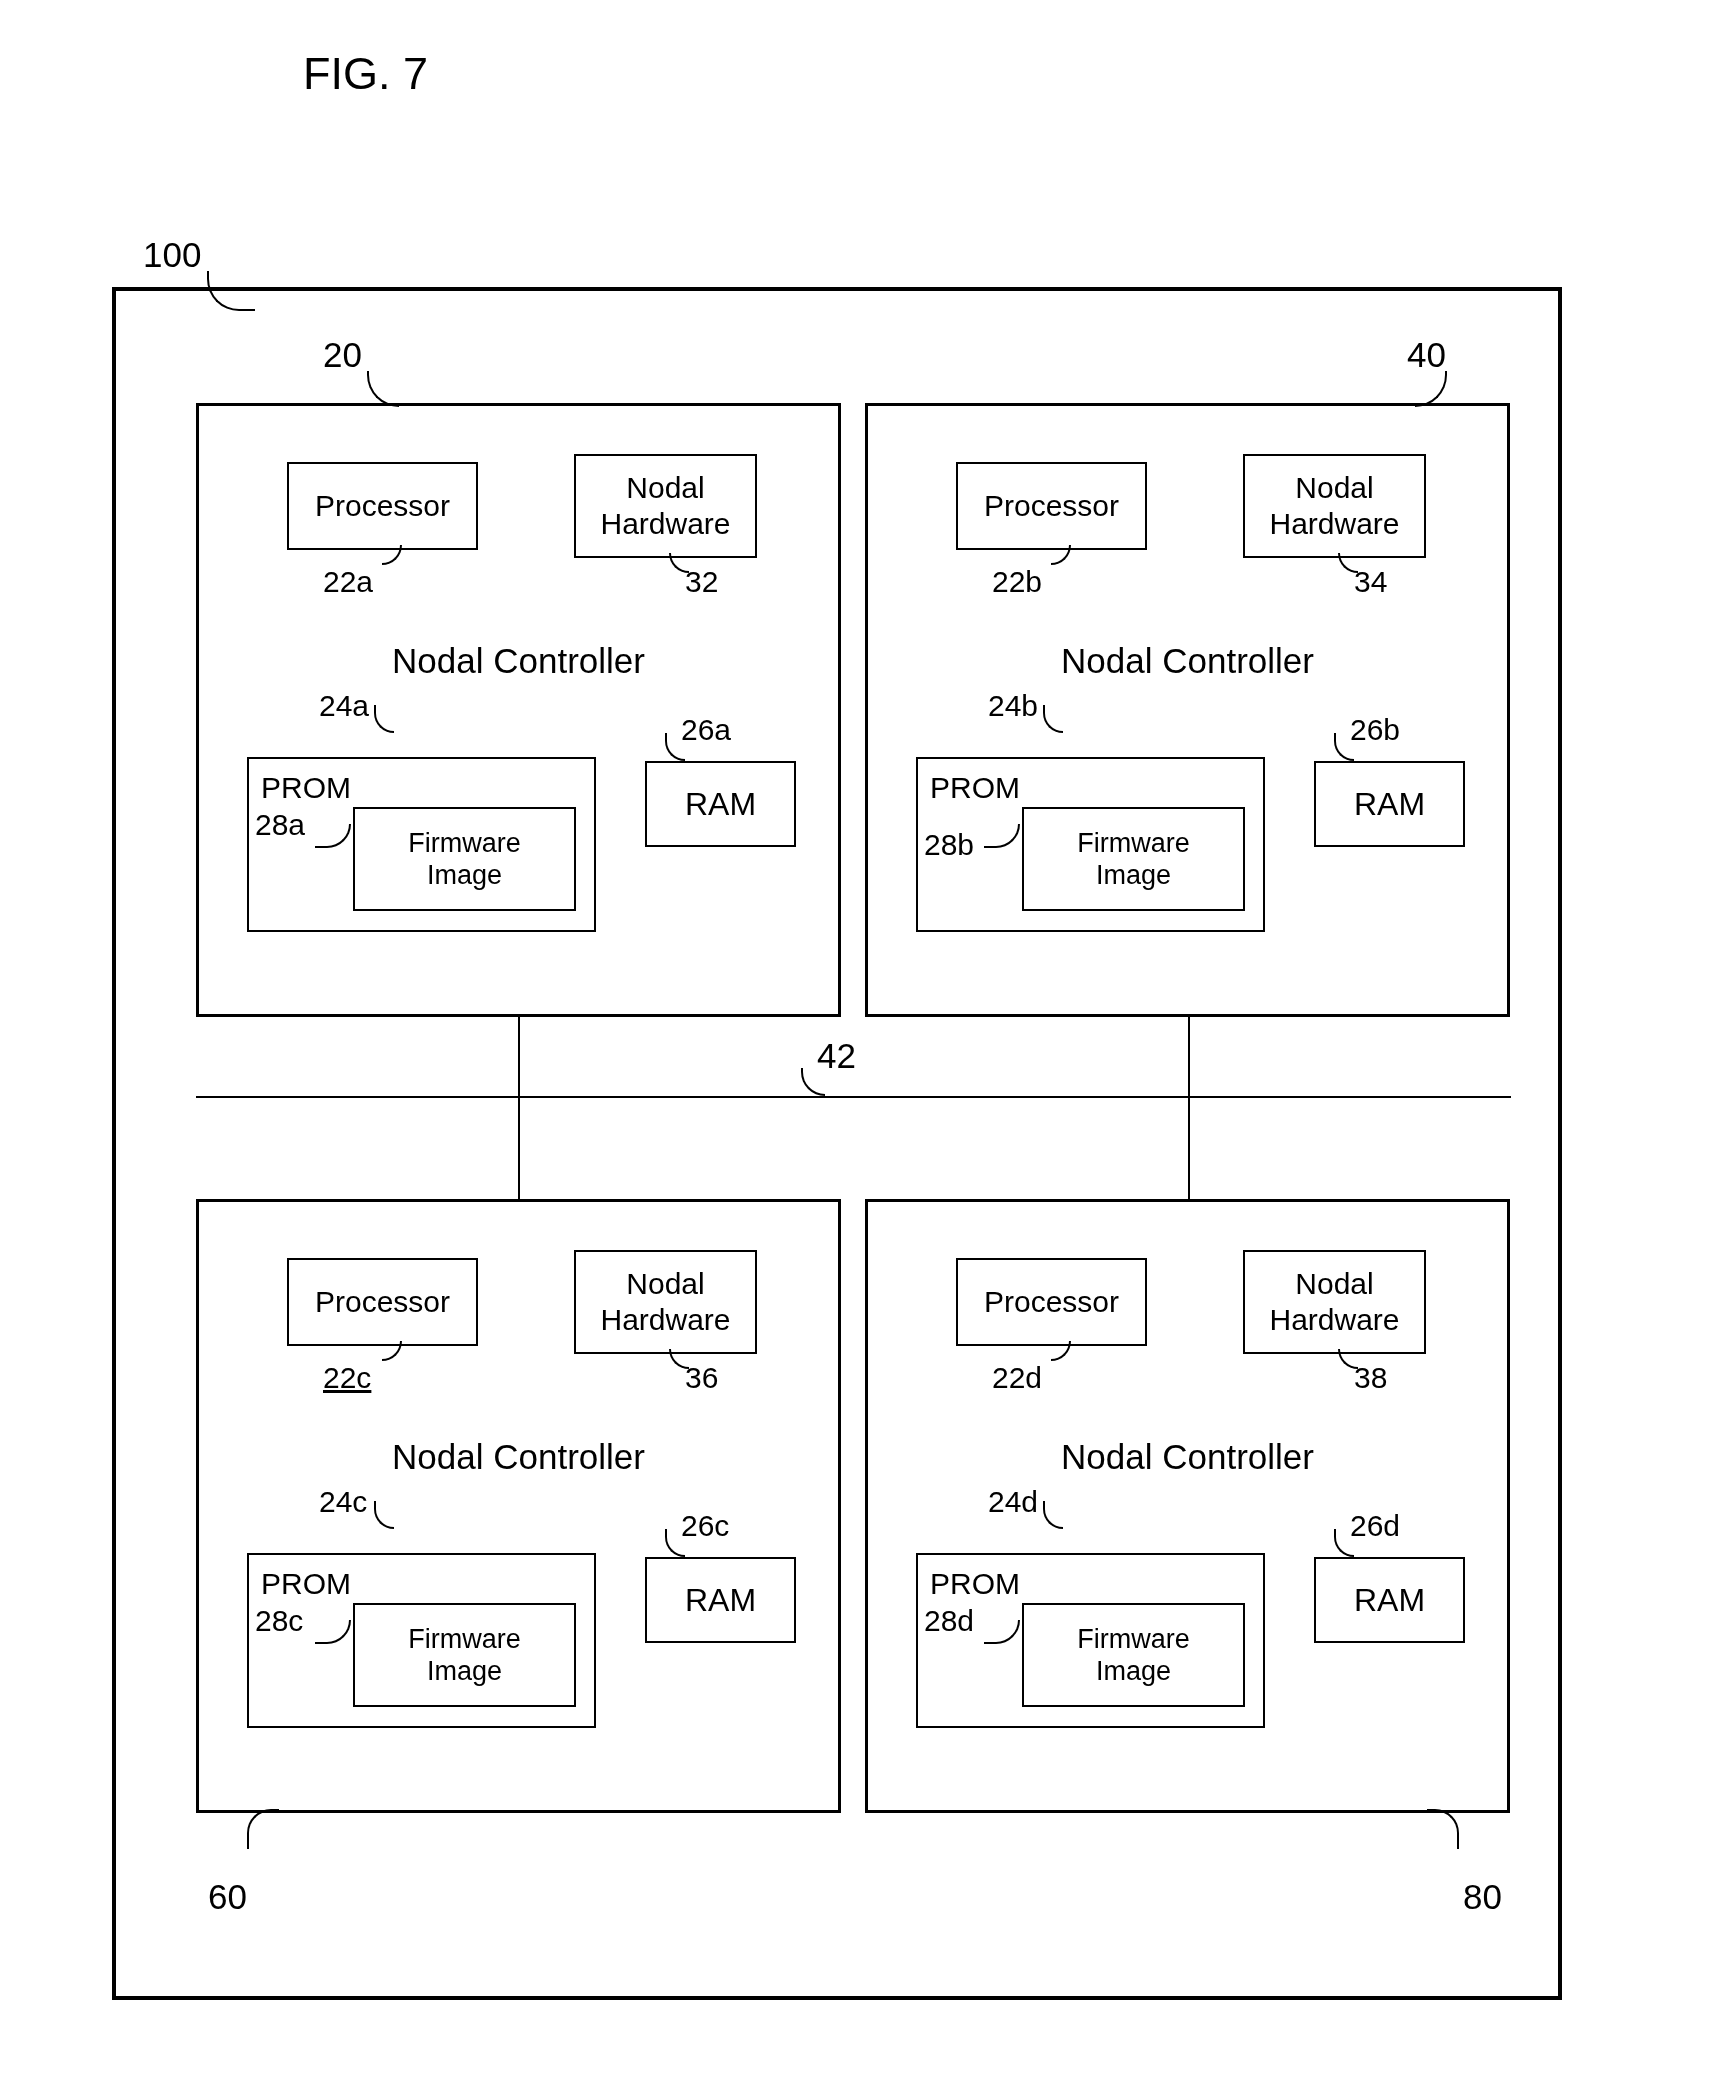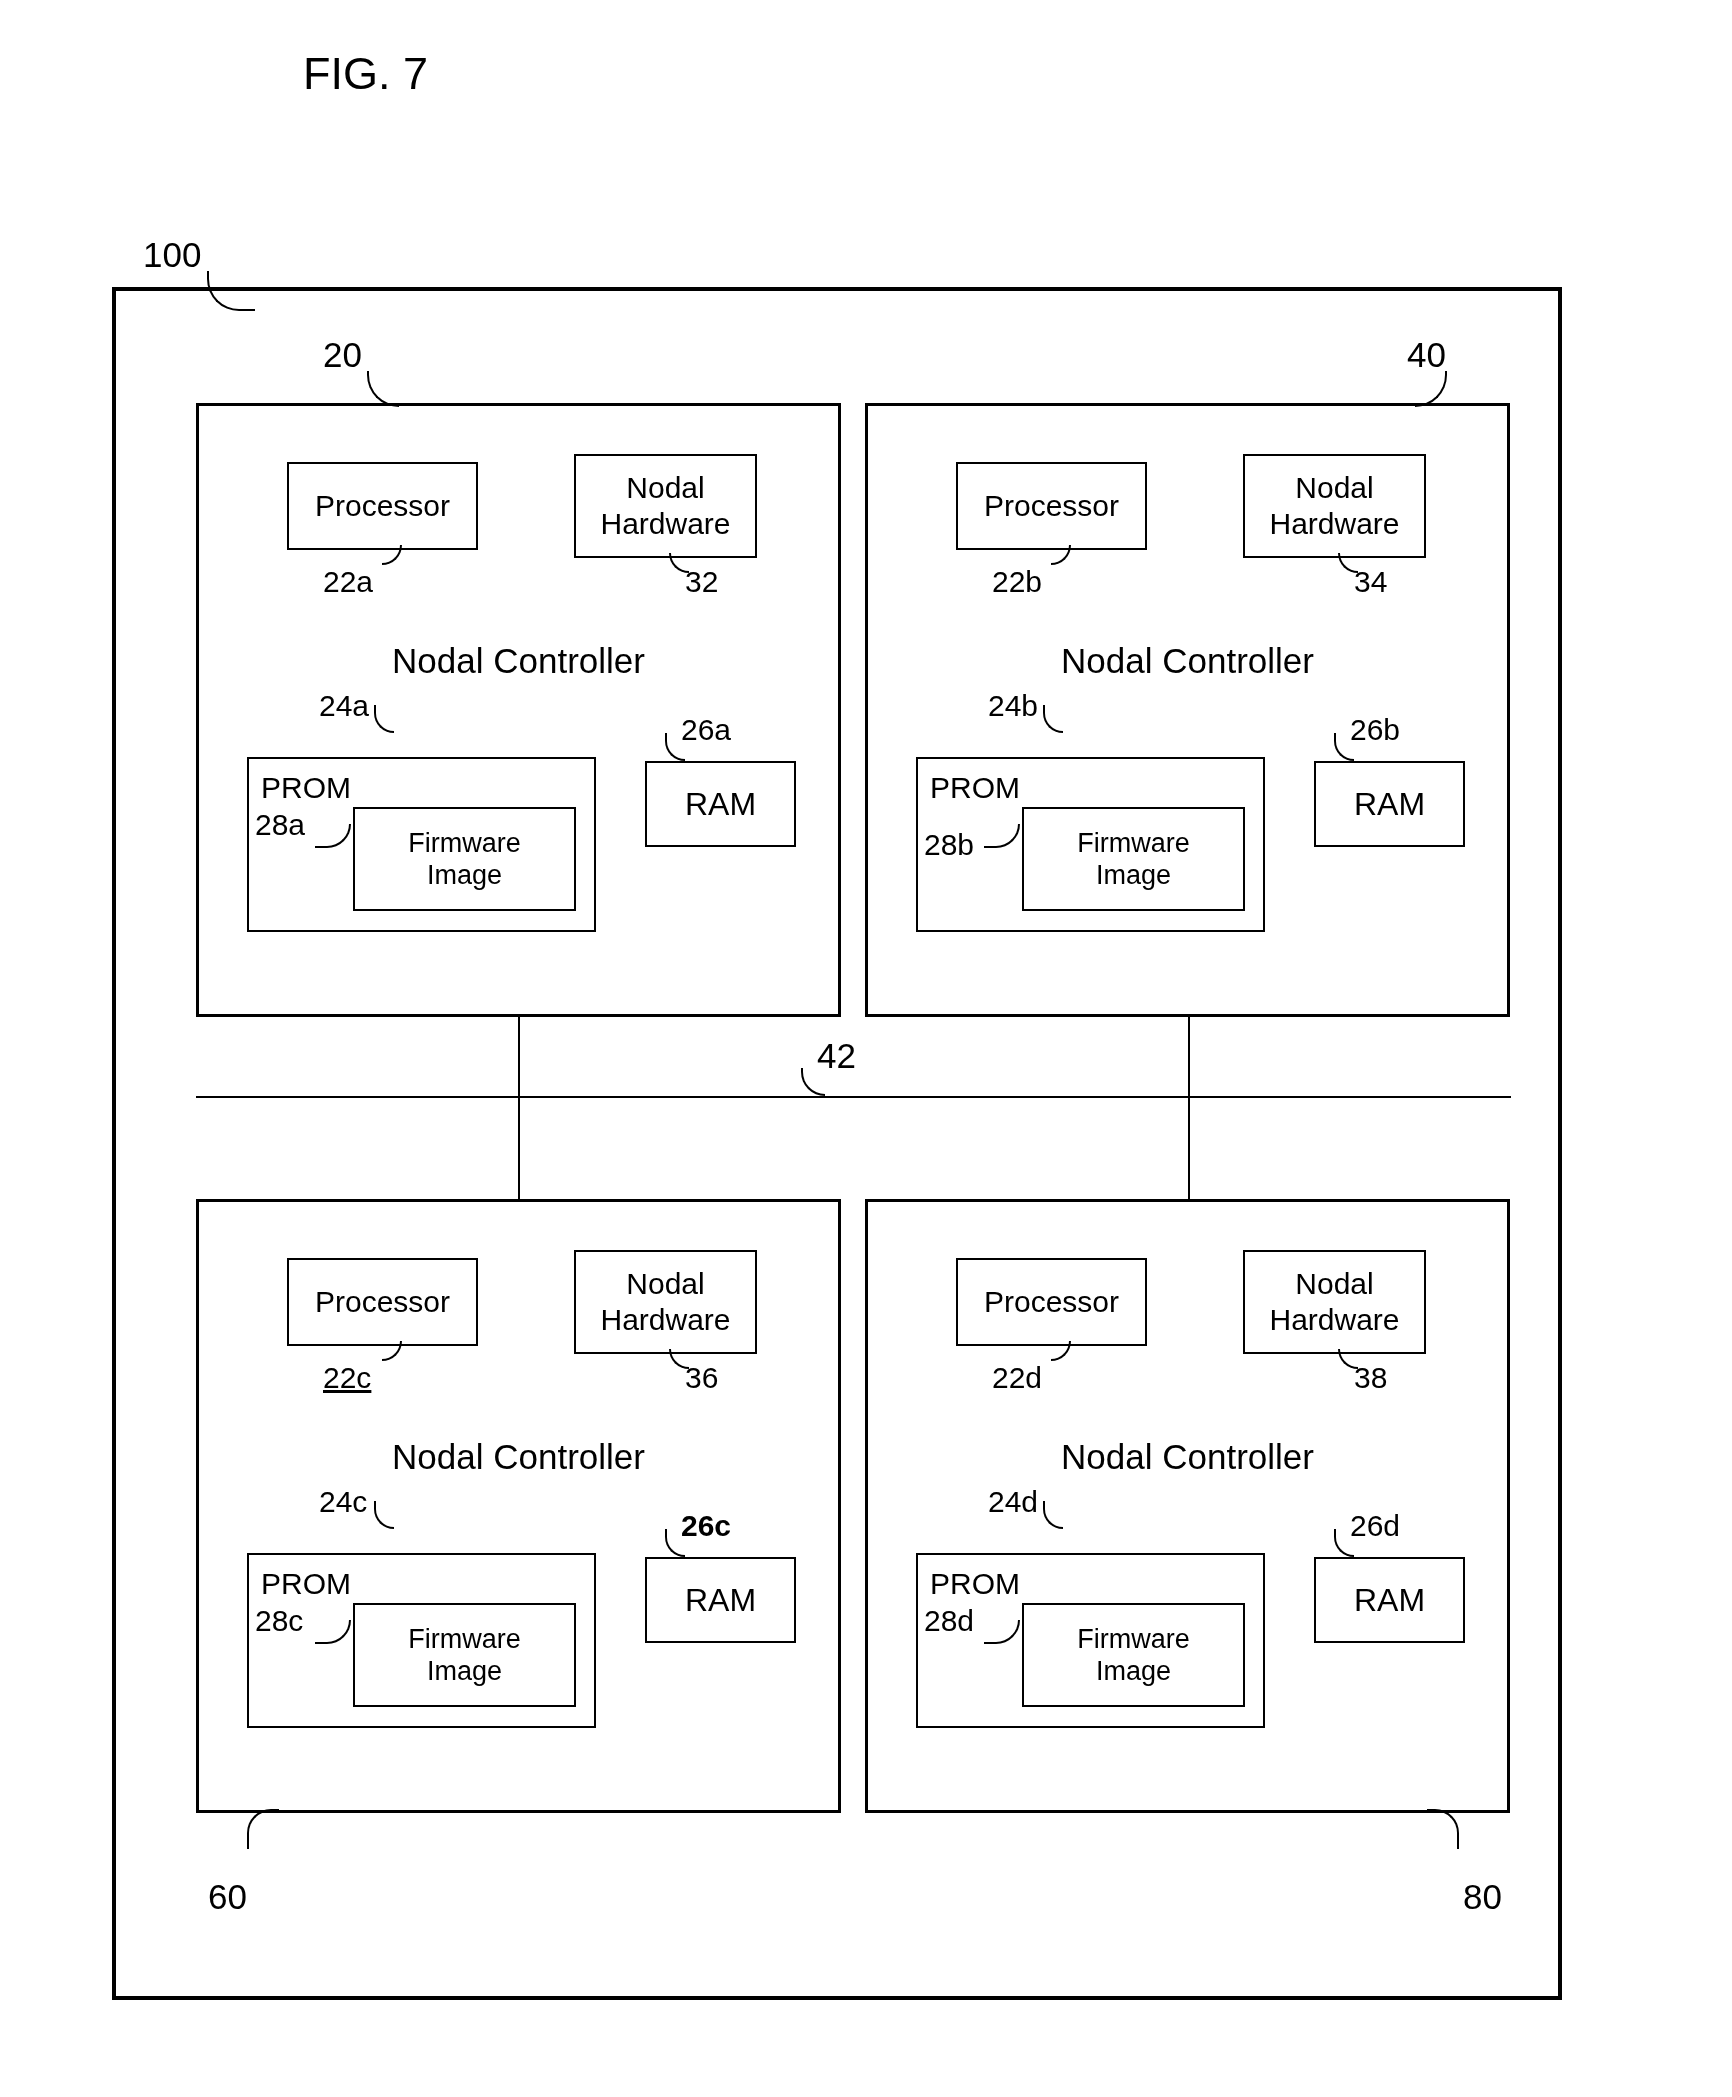"26c" div.small-ref { font-weight: bold -> none }
